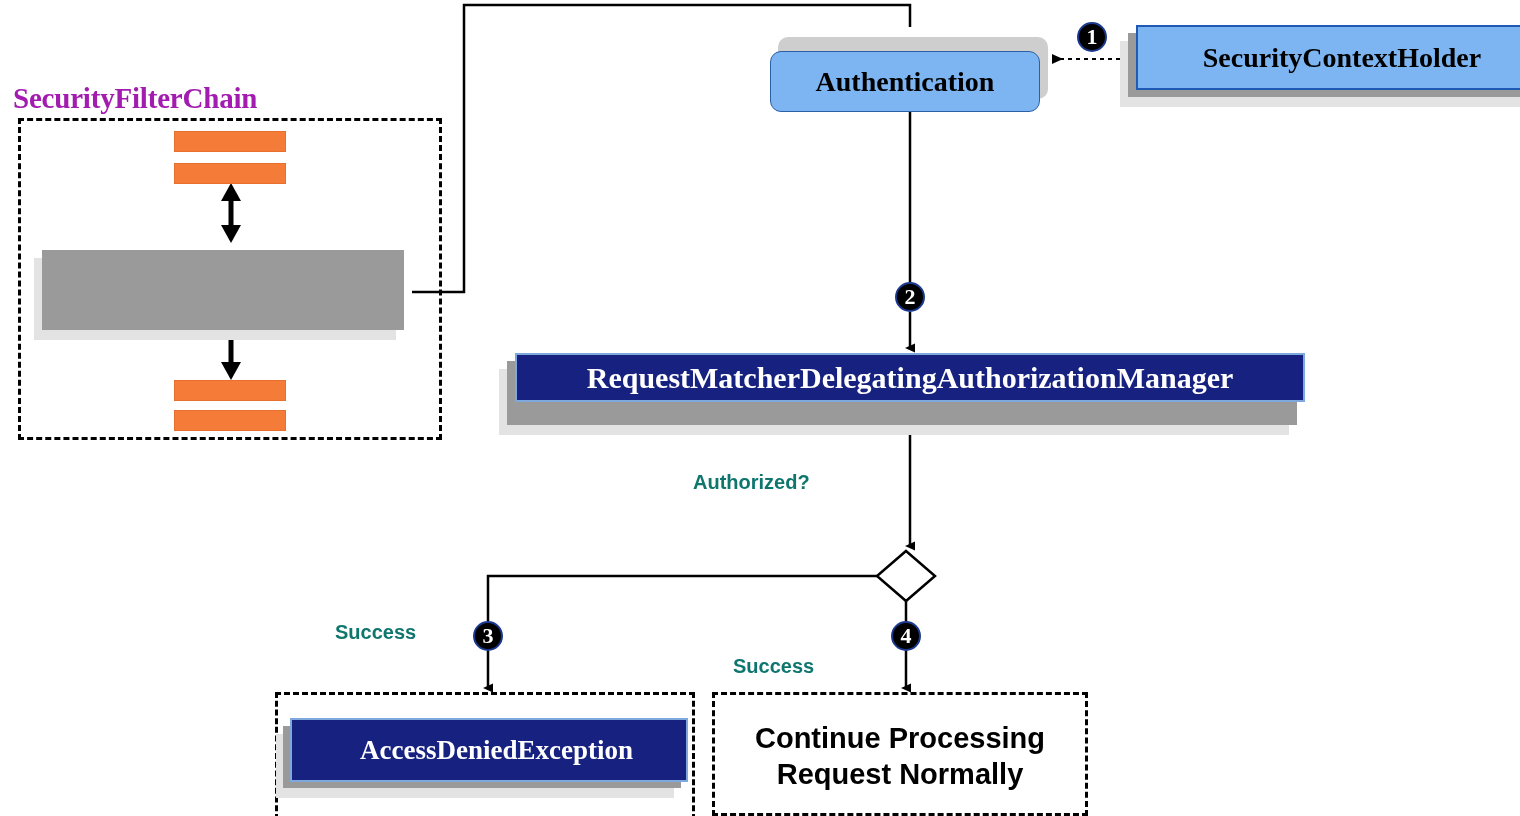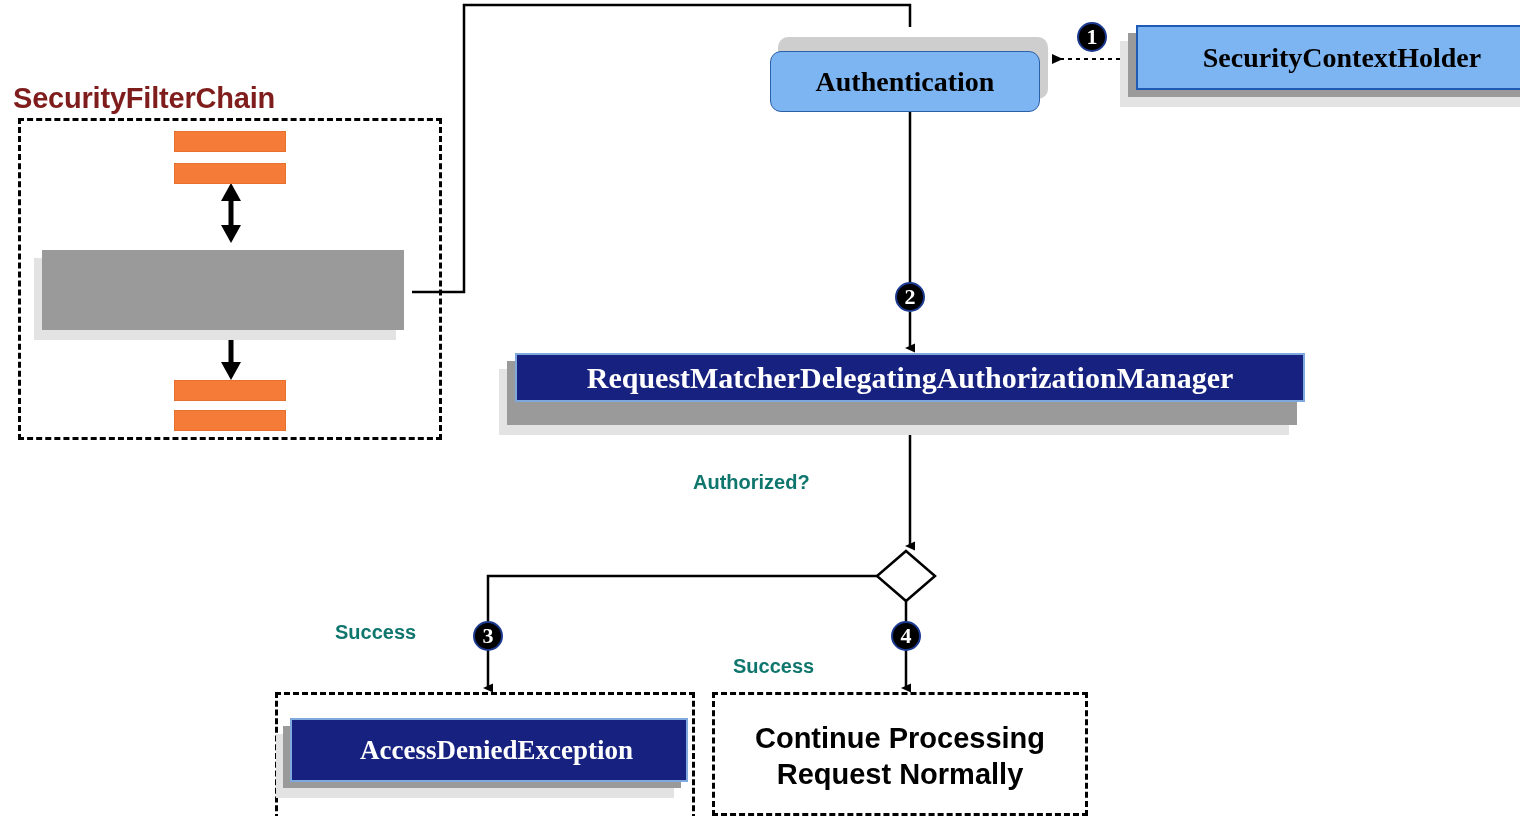"SecurityFilterChain" .group-title { color: #7f1d1d -> #a21caf; font-family: Liberation Sans, sans-serif -> Liberation Serif, serif }
